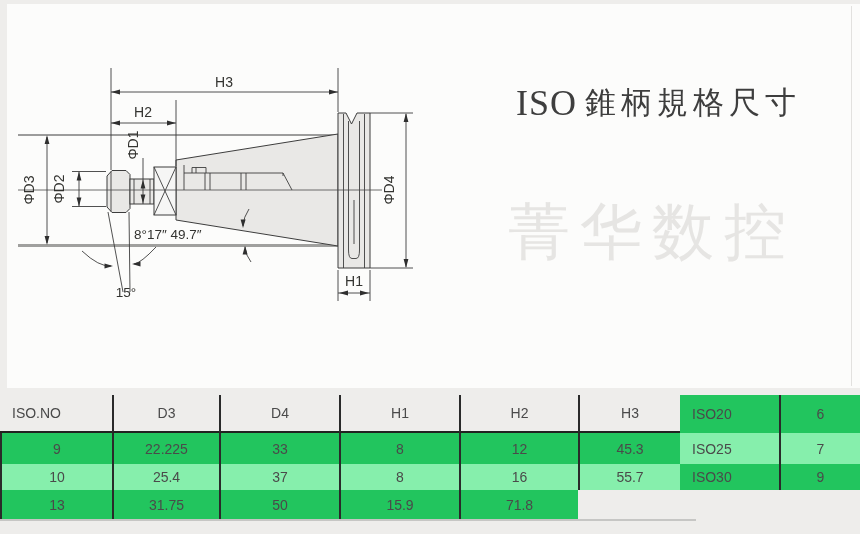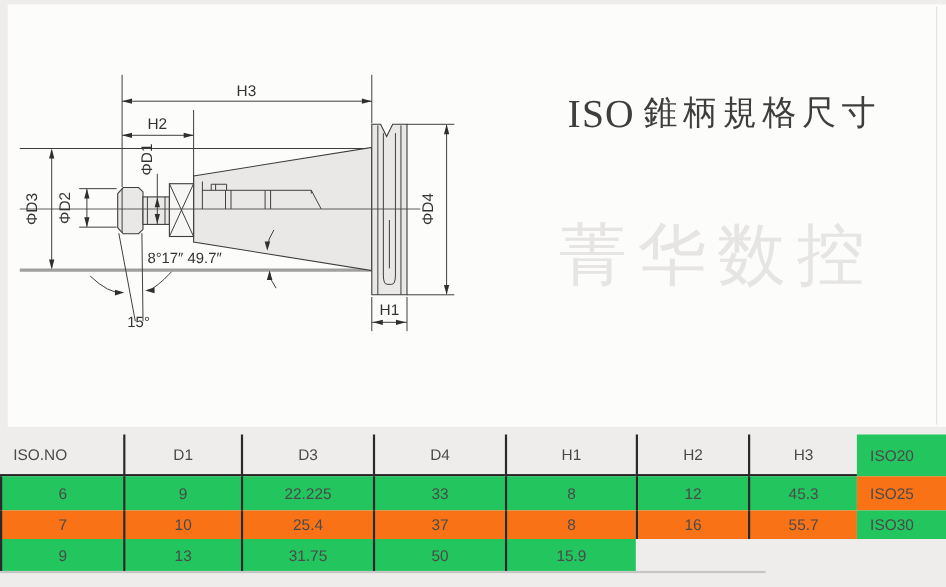"D1" div.cell { html: <div>D1</div> -> none }
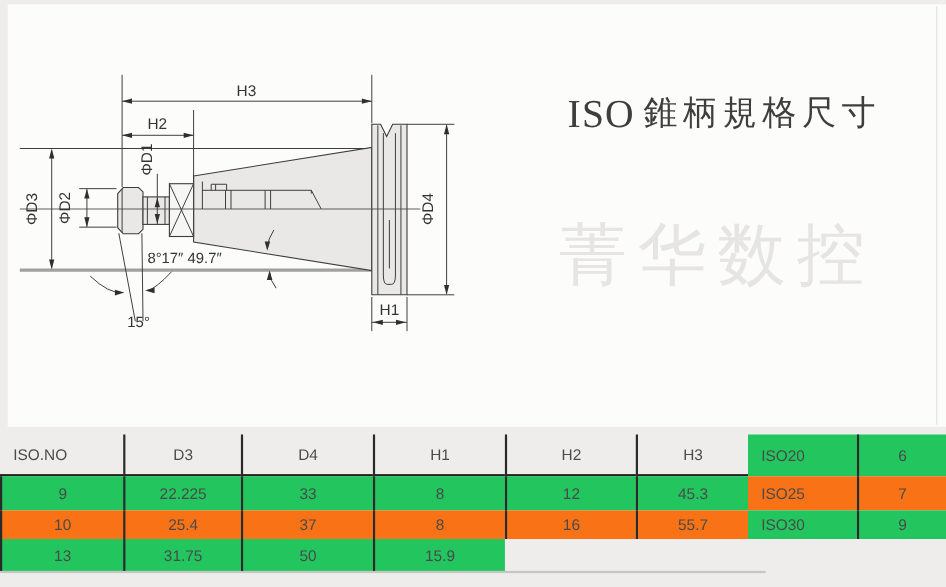"ISO25" .spec-table .r-even { background: #f97316 -> #86efac }
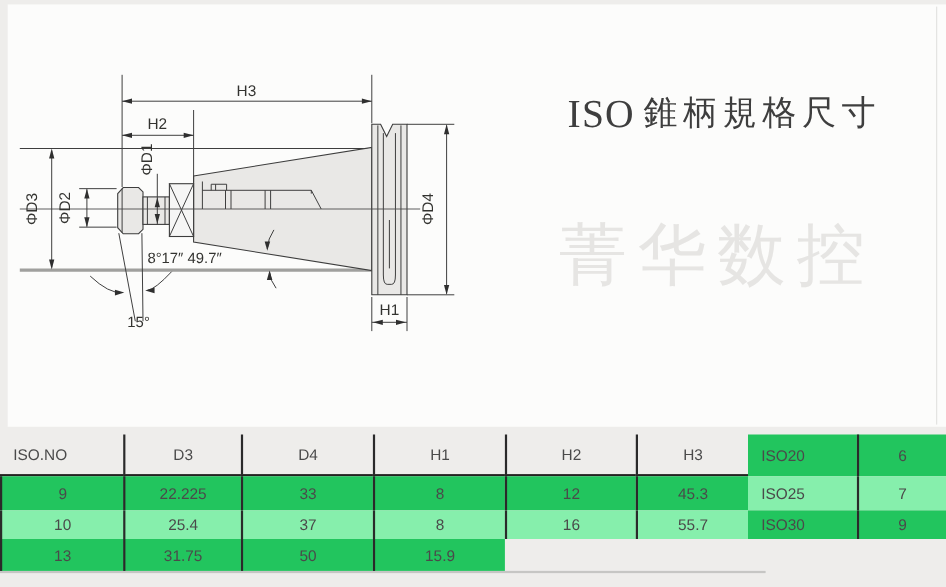"71.8" div.cell { html: none -> <div>71.8</div> }
